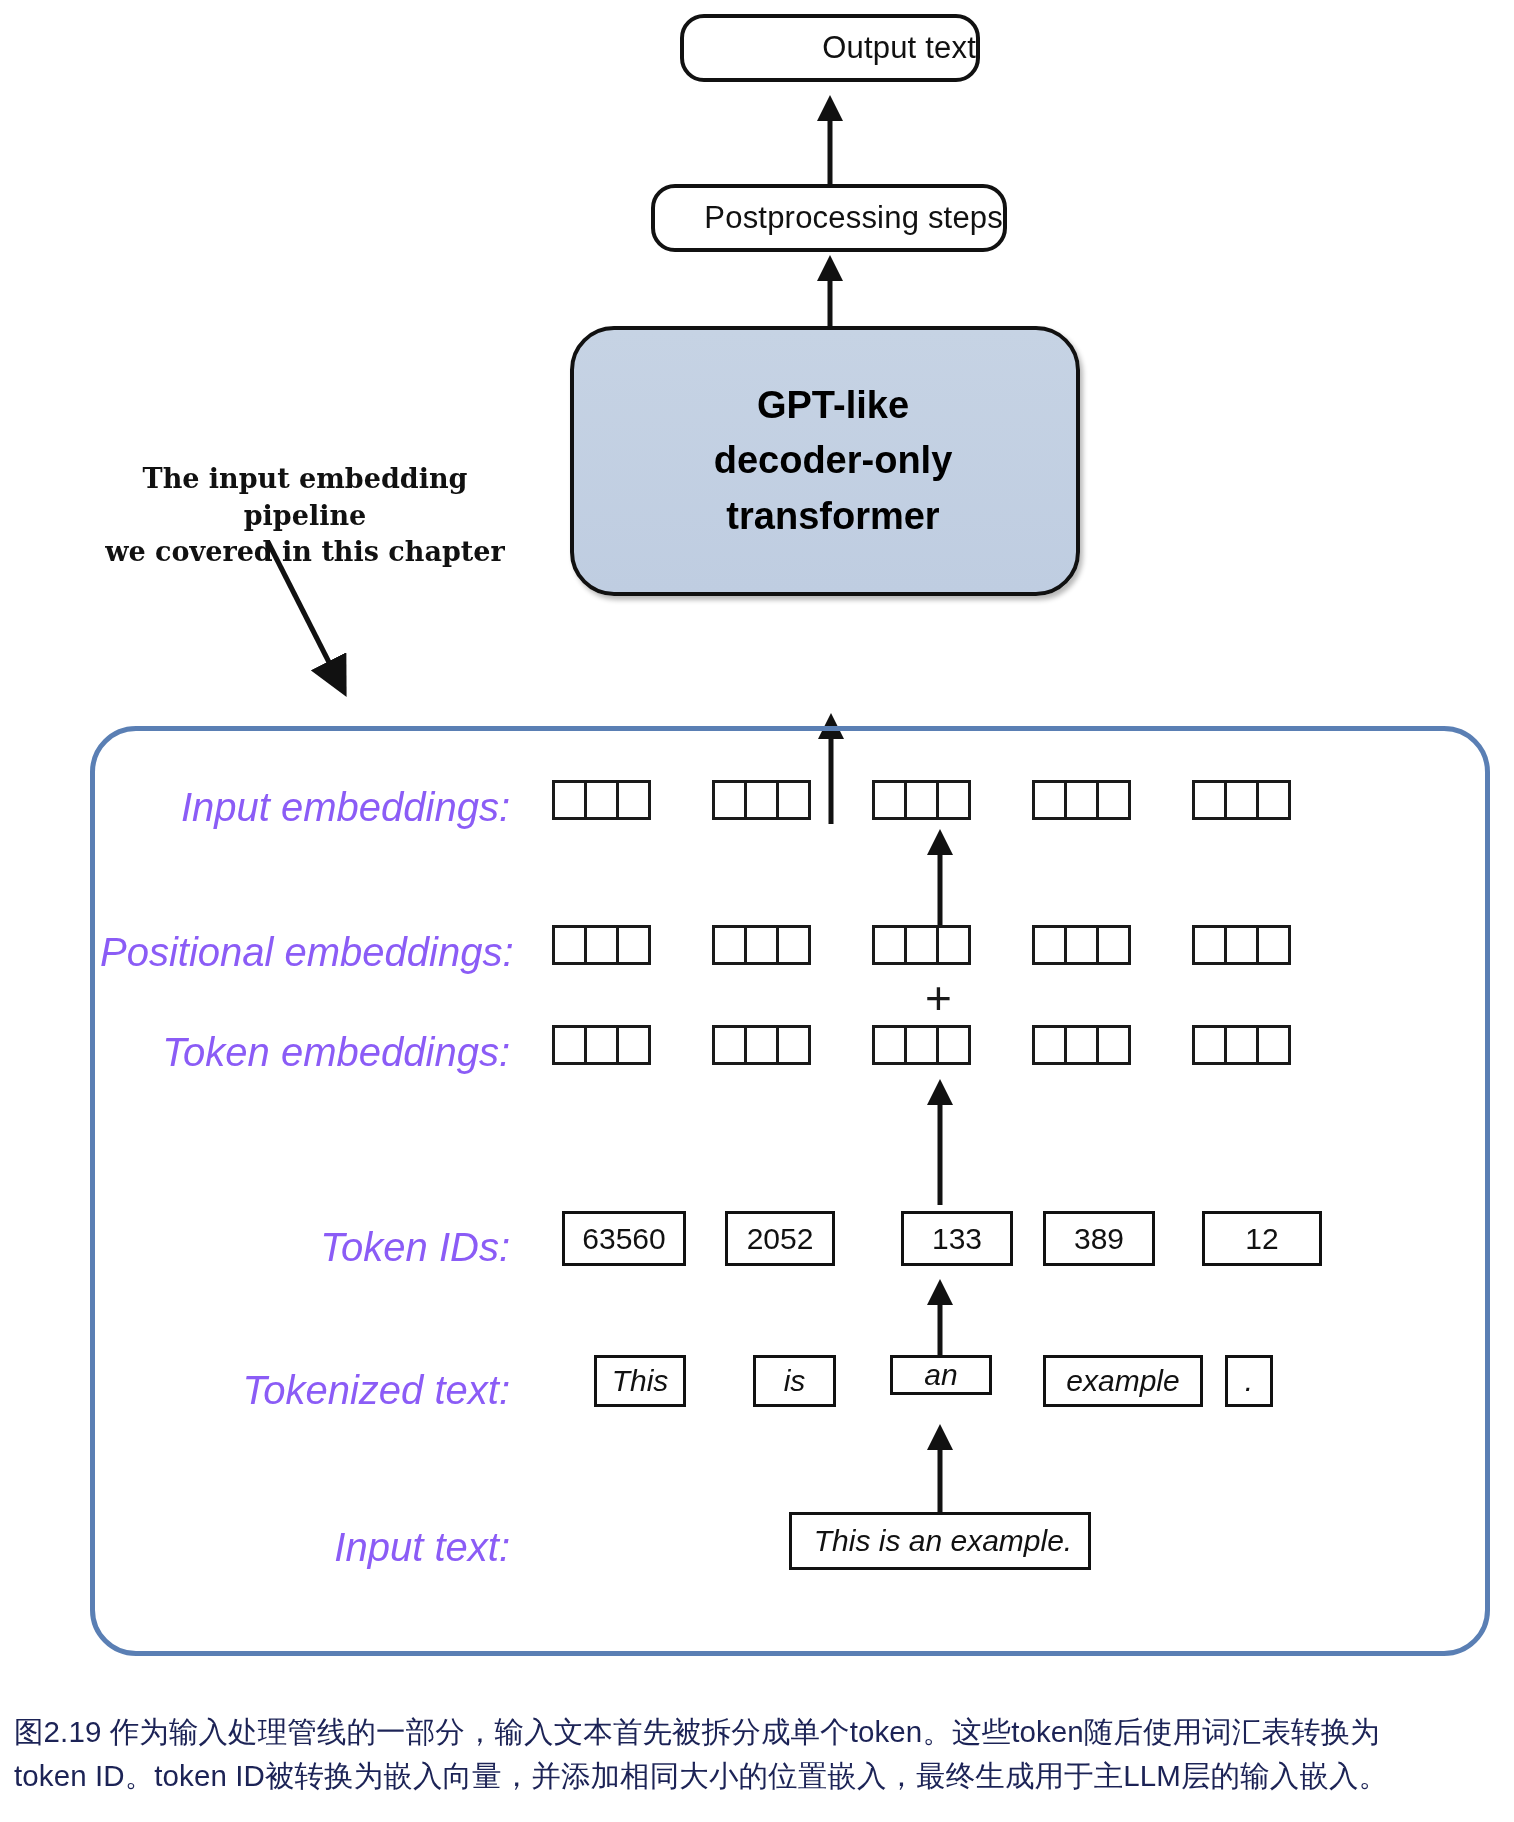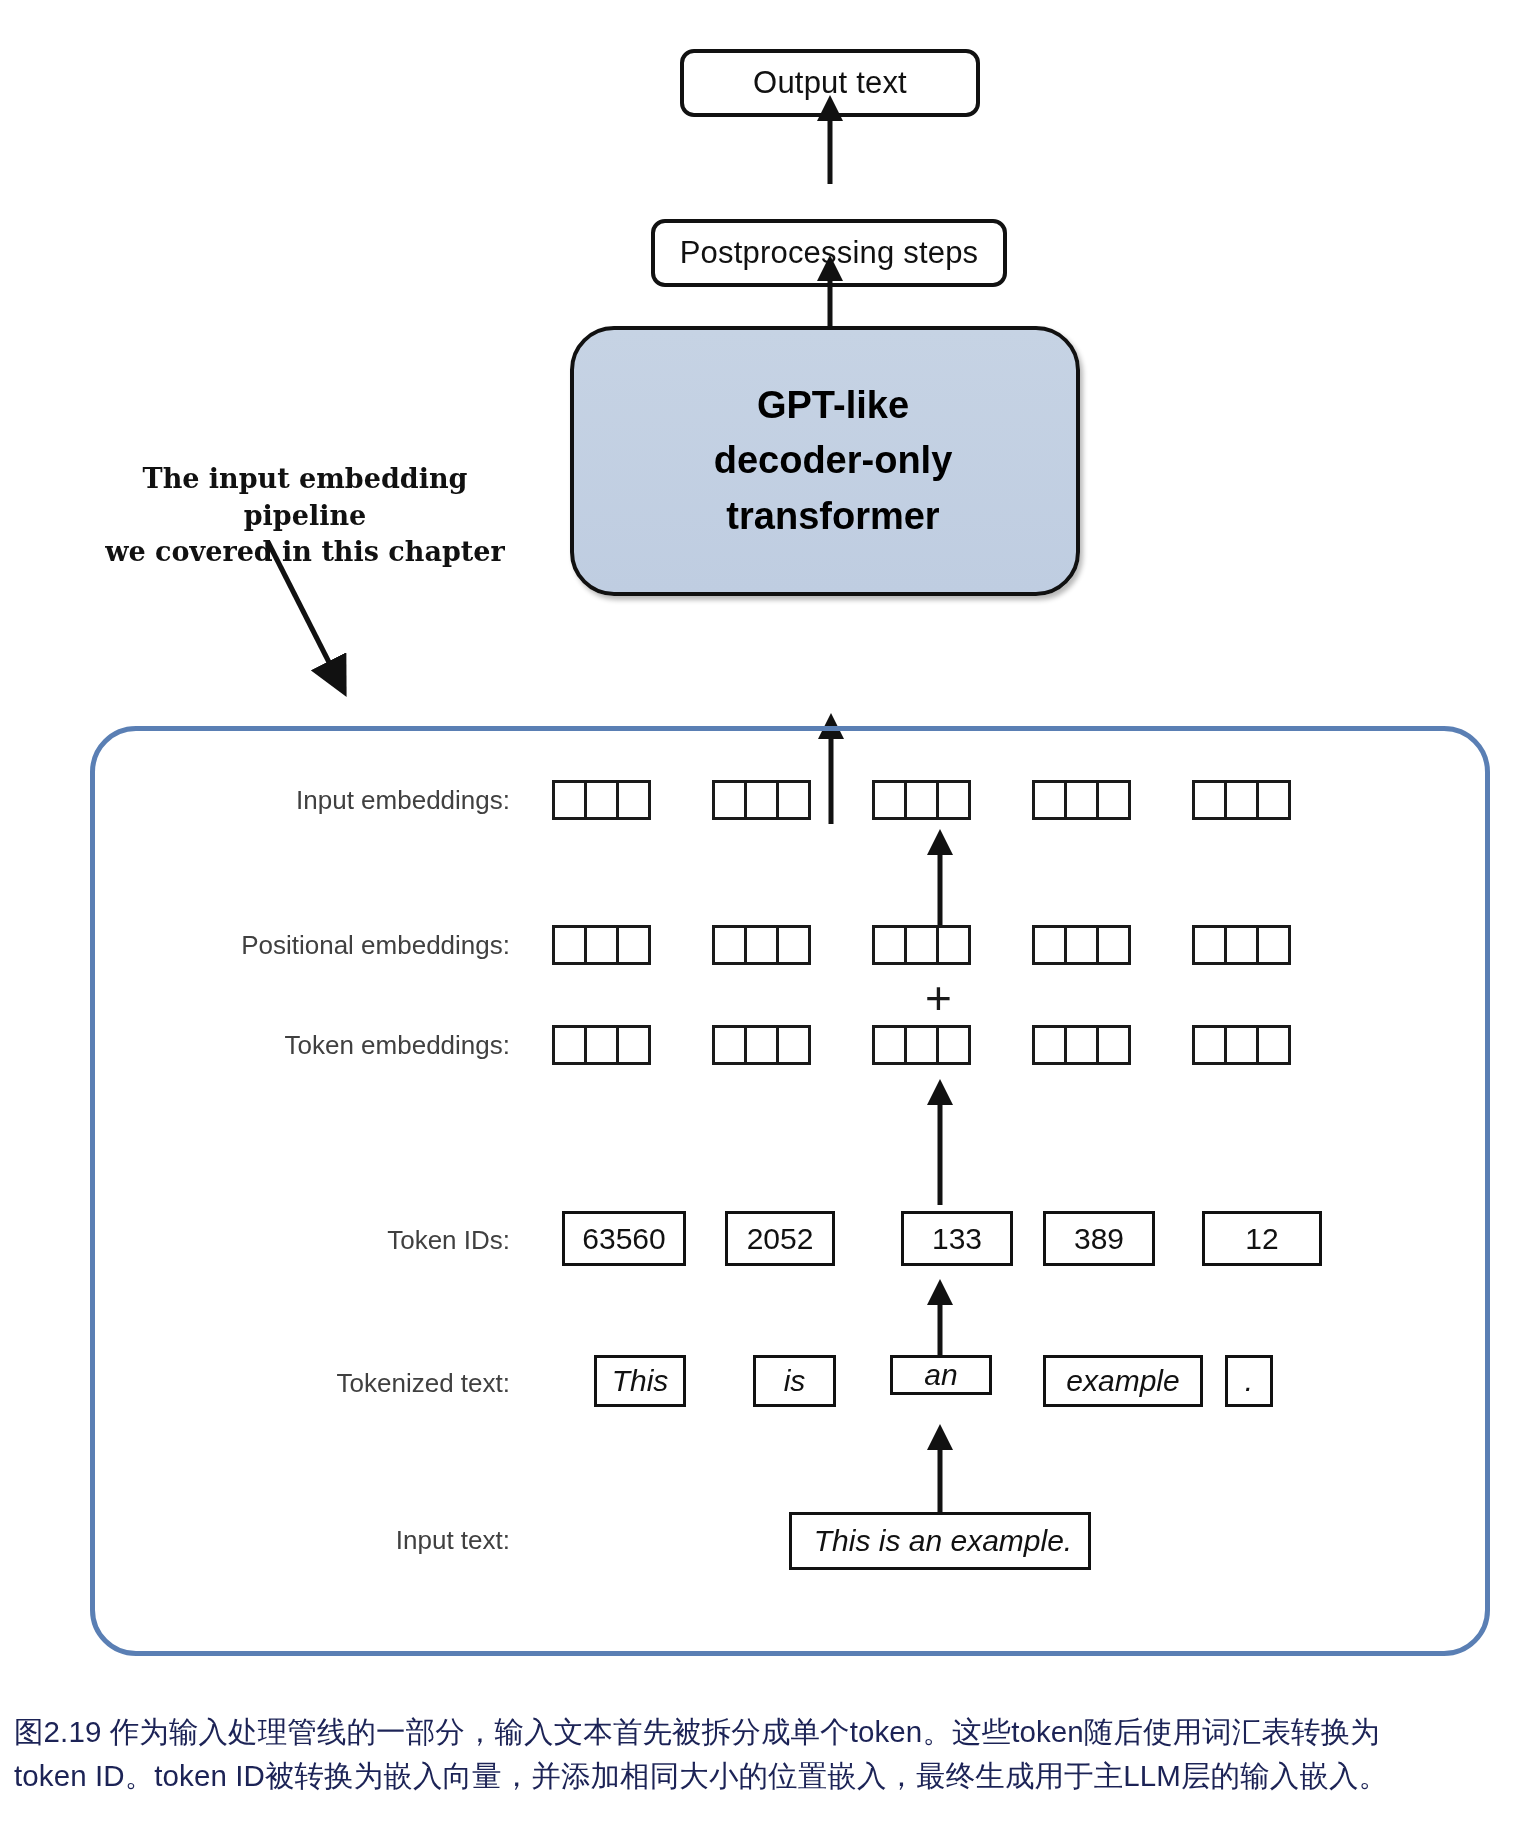"Output text" .pill { border-radius: 14px -> 24px; justify-content: center -> flex-end; margin-top: 35px -> none }
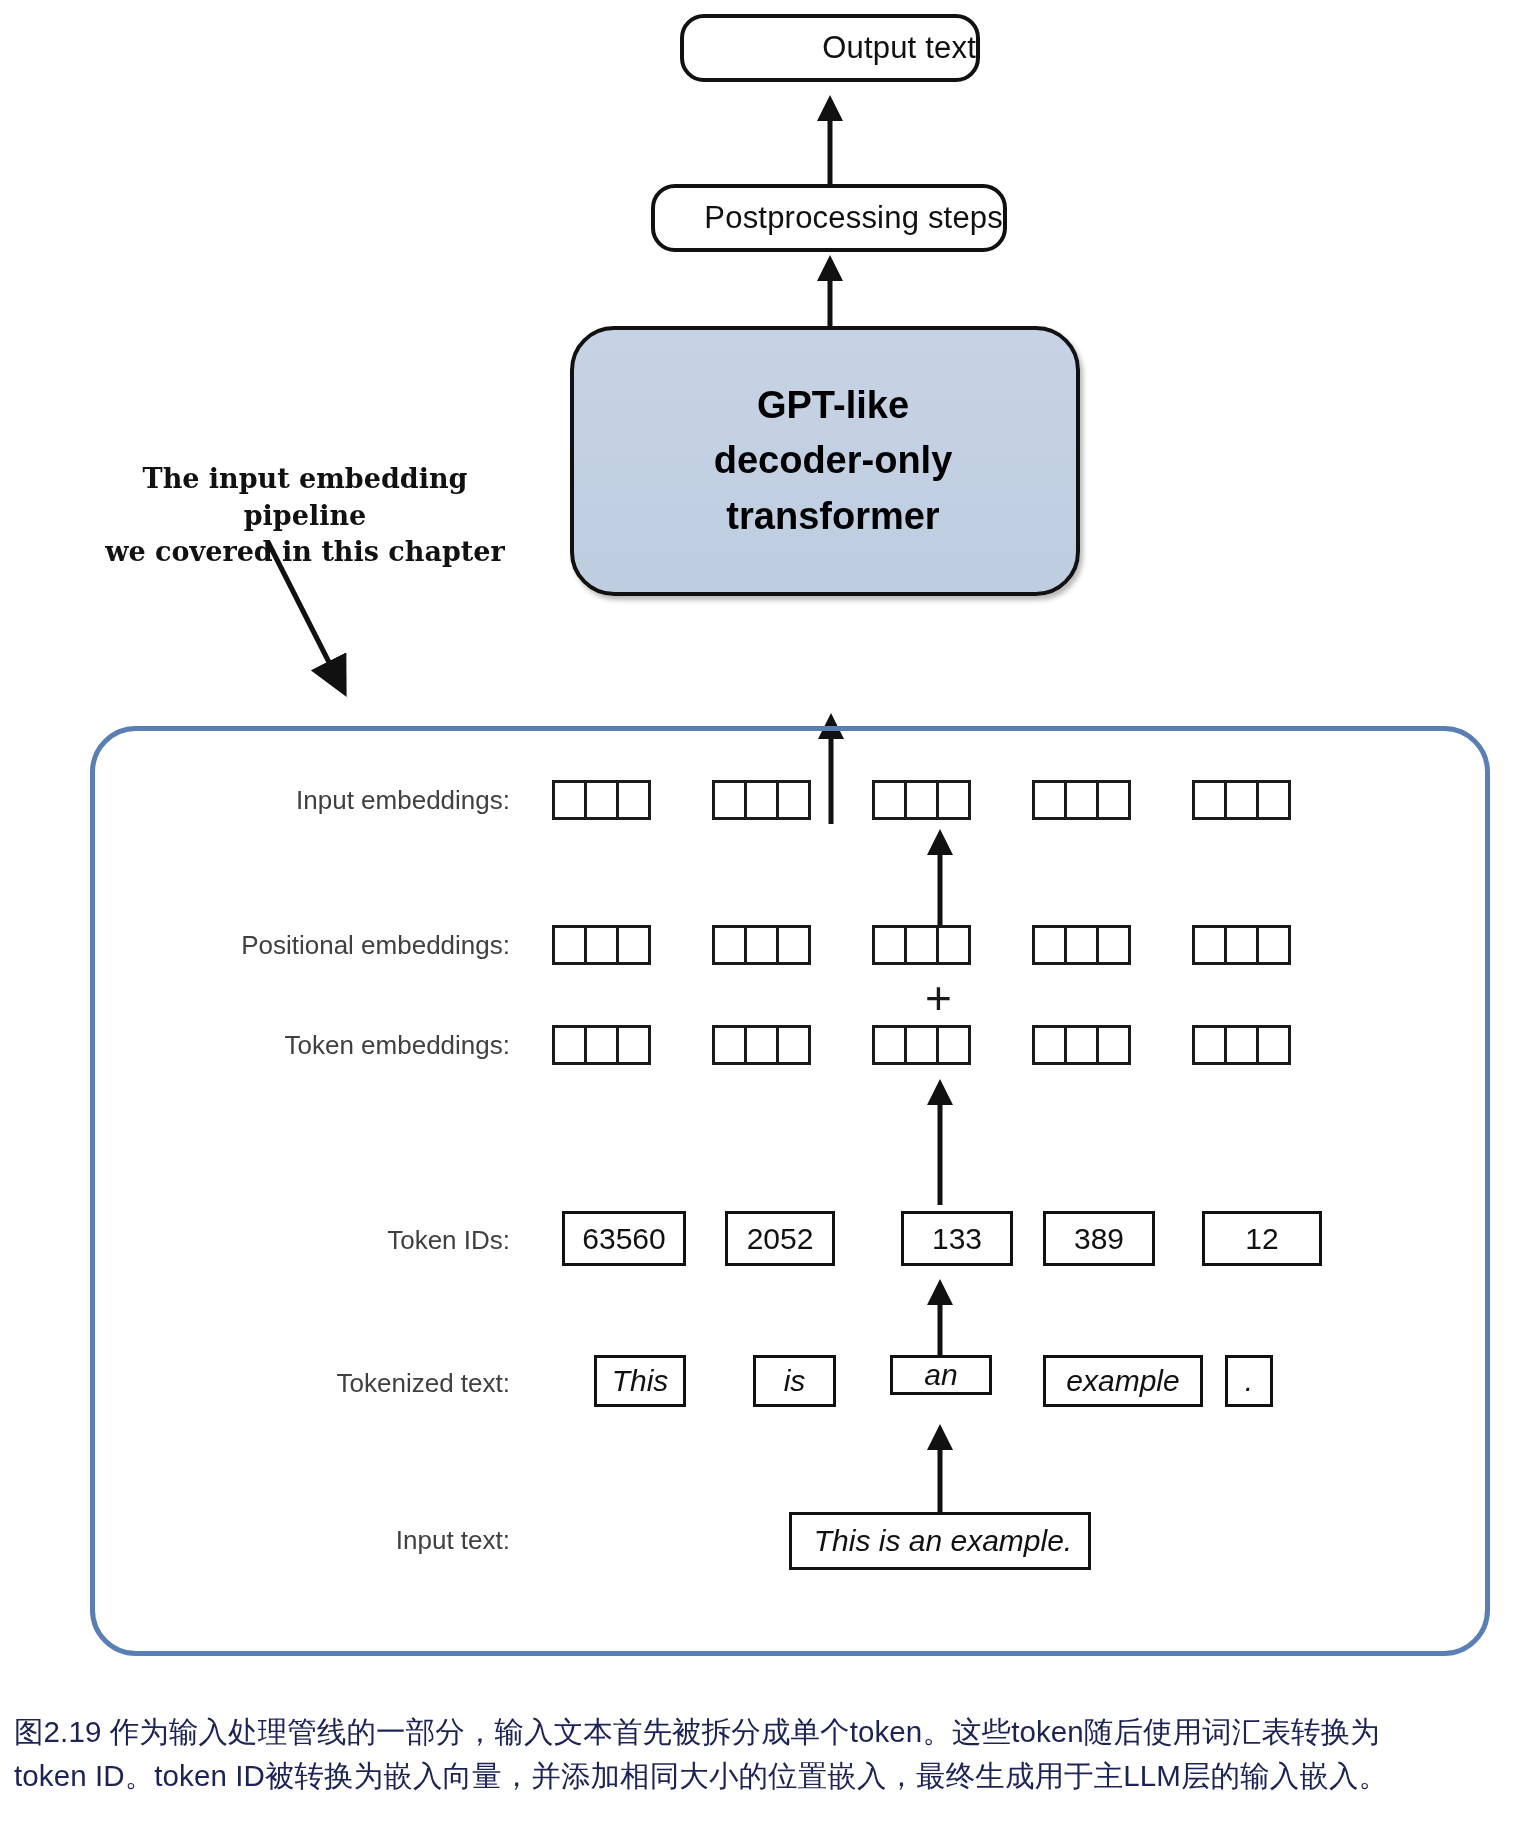"Input embeddings:" .row-label { color: #404040 -> #8b5cf6; font-size: 26px -> 40px; font-style: none -> italic }
